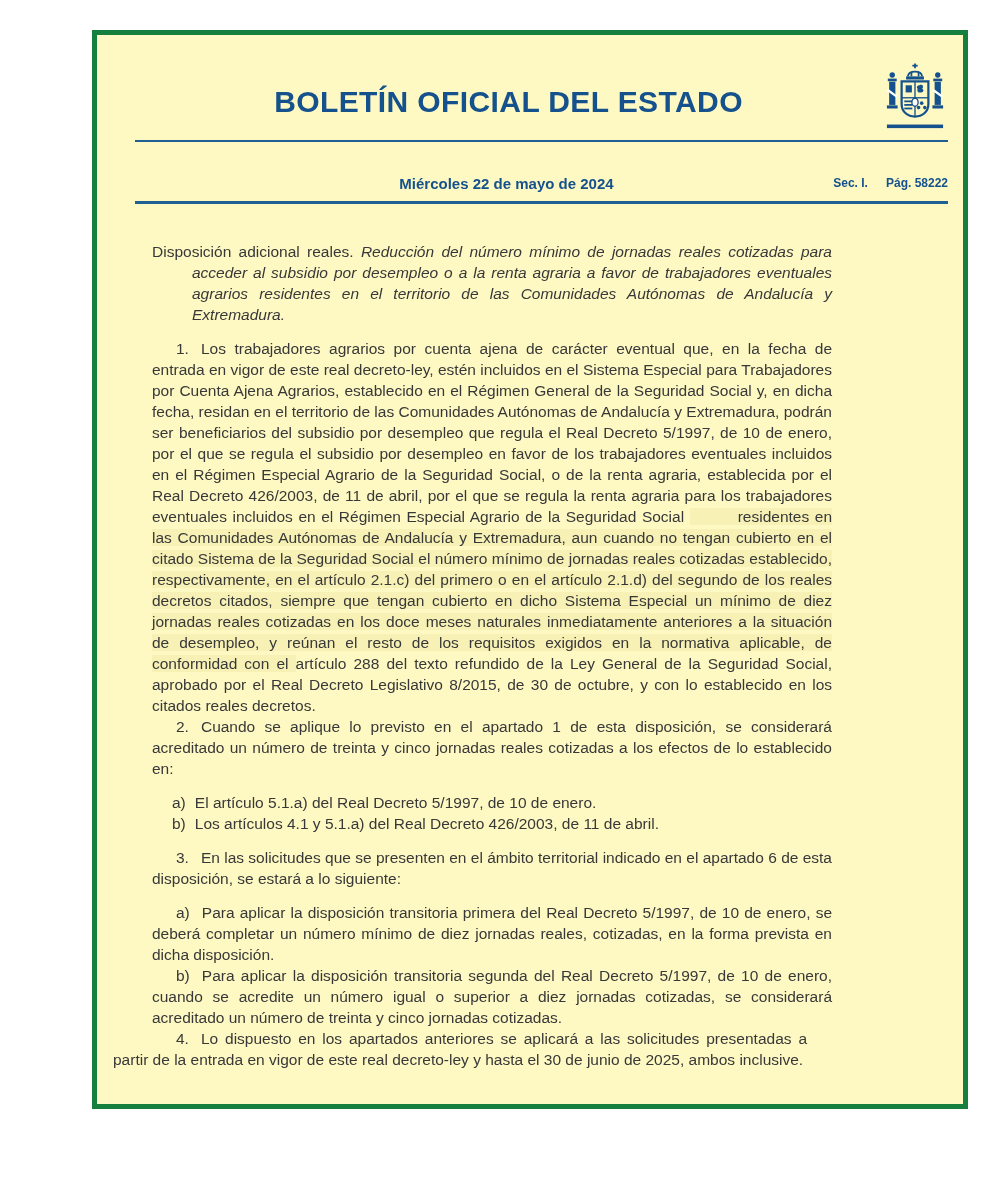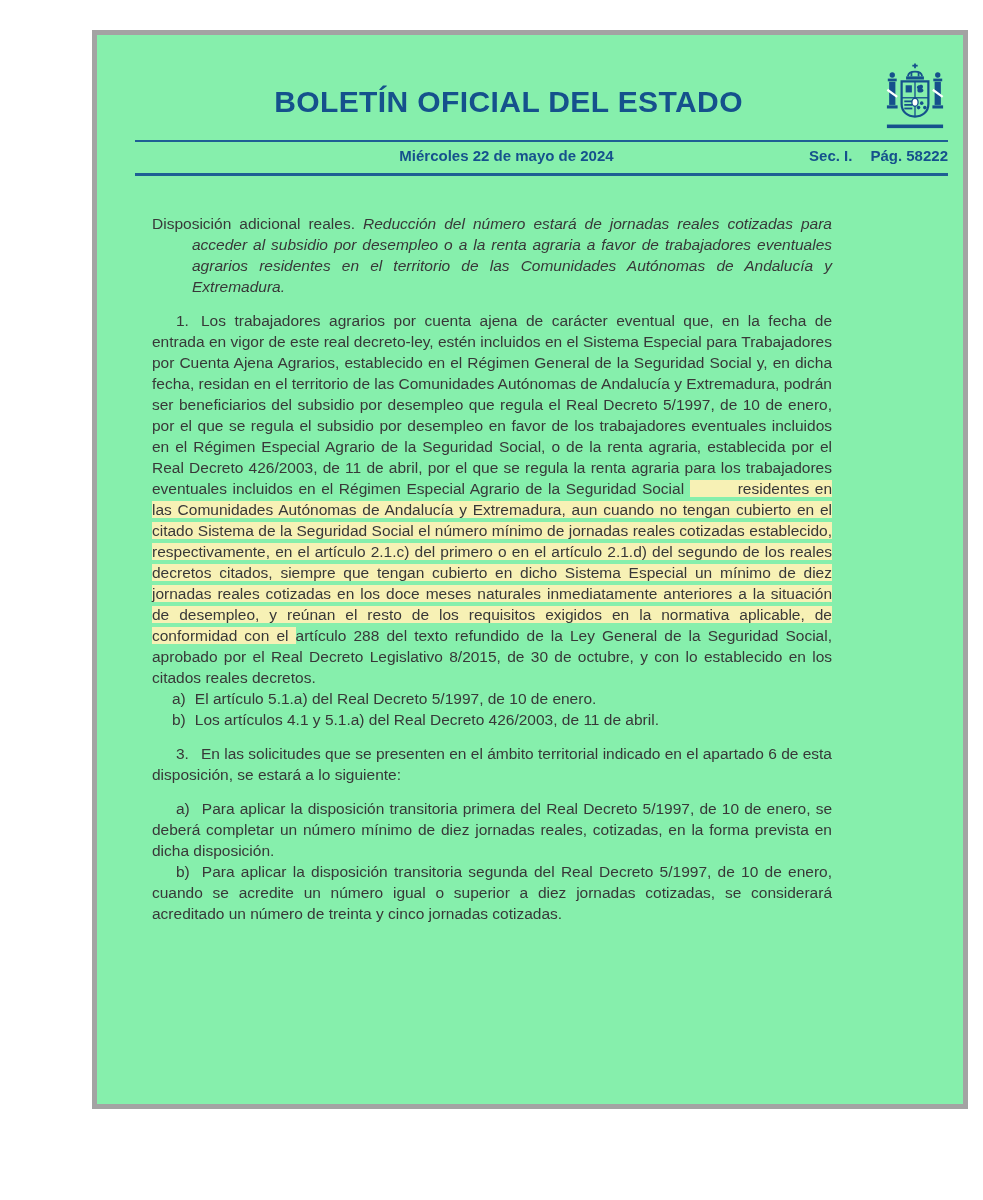"BOLETÍN OFICIAL DEL ESTADO" .sheet { background: #86efac -> #fef9c3; border: 5px solid #a3a3a3 -> 5px solid #15803d }
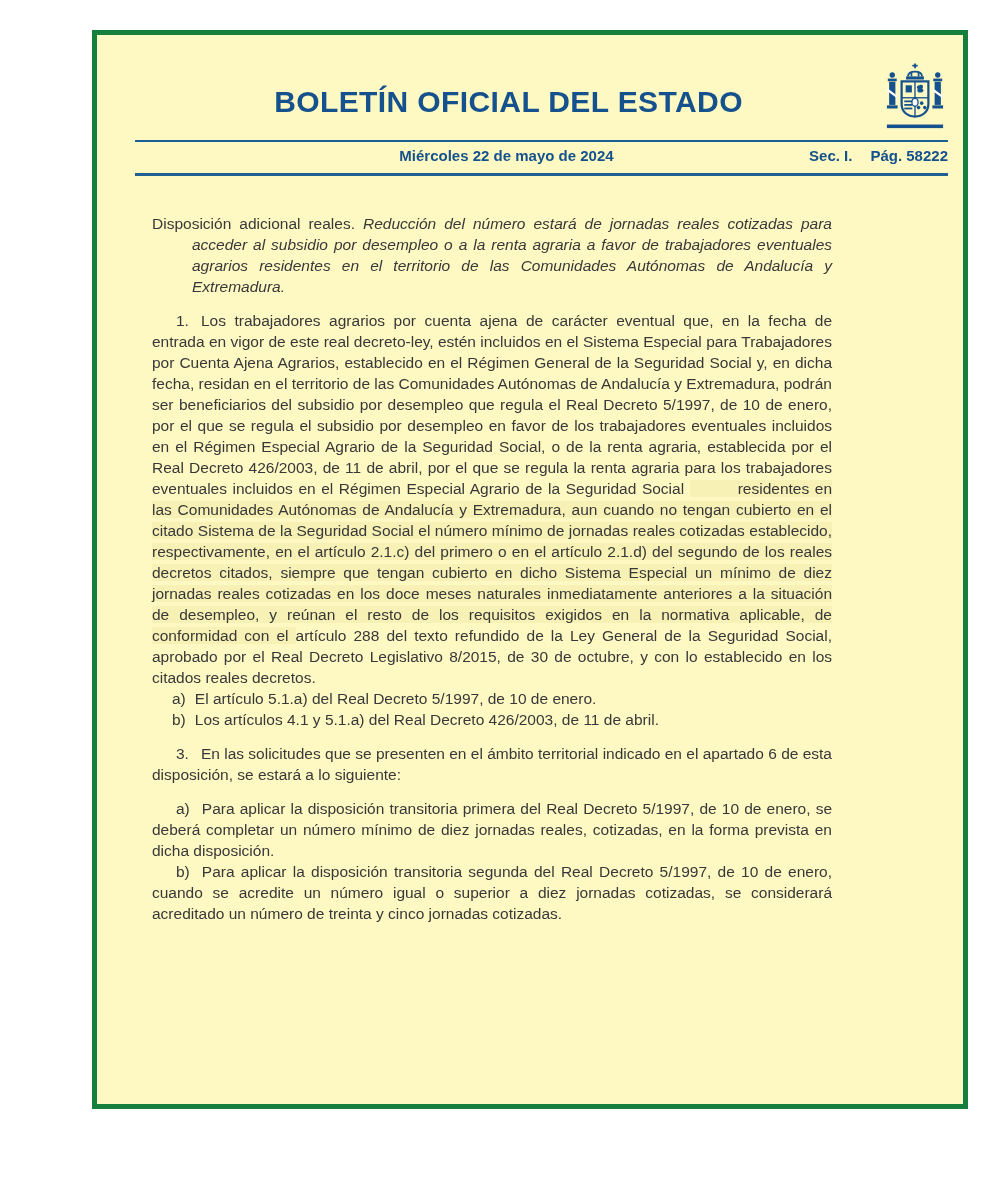"Miércoles 22 de mayo de" .date-row { margin-top: none -> 28px }
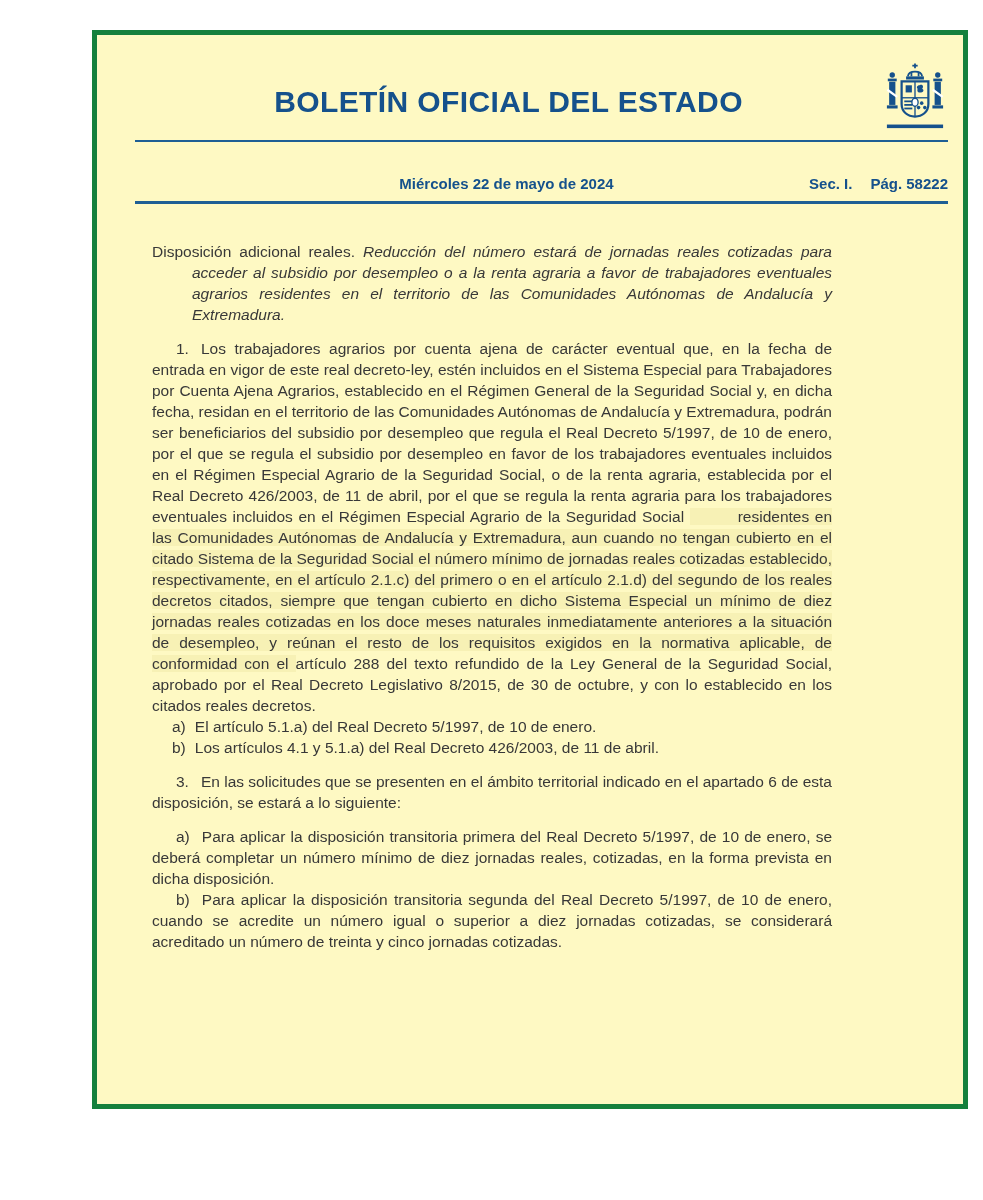"Sec. I. Pág. 58222" .sec-pag { font-size: 15px -> 12px }
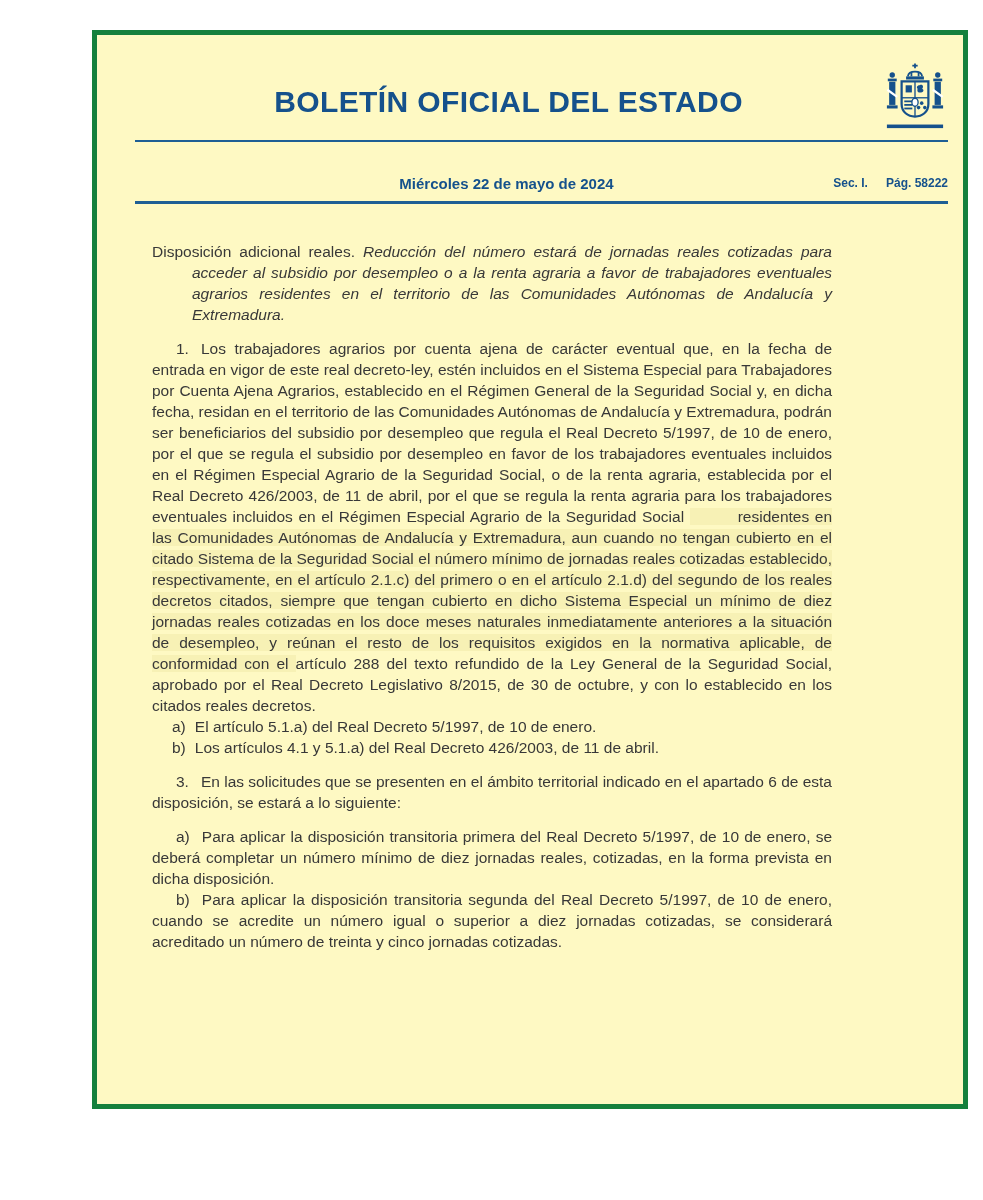"Reducción del número estará de" span.seg-italic { text: estará -> mínimo }
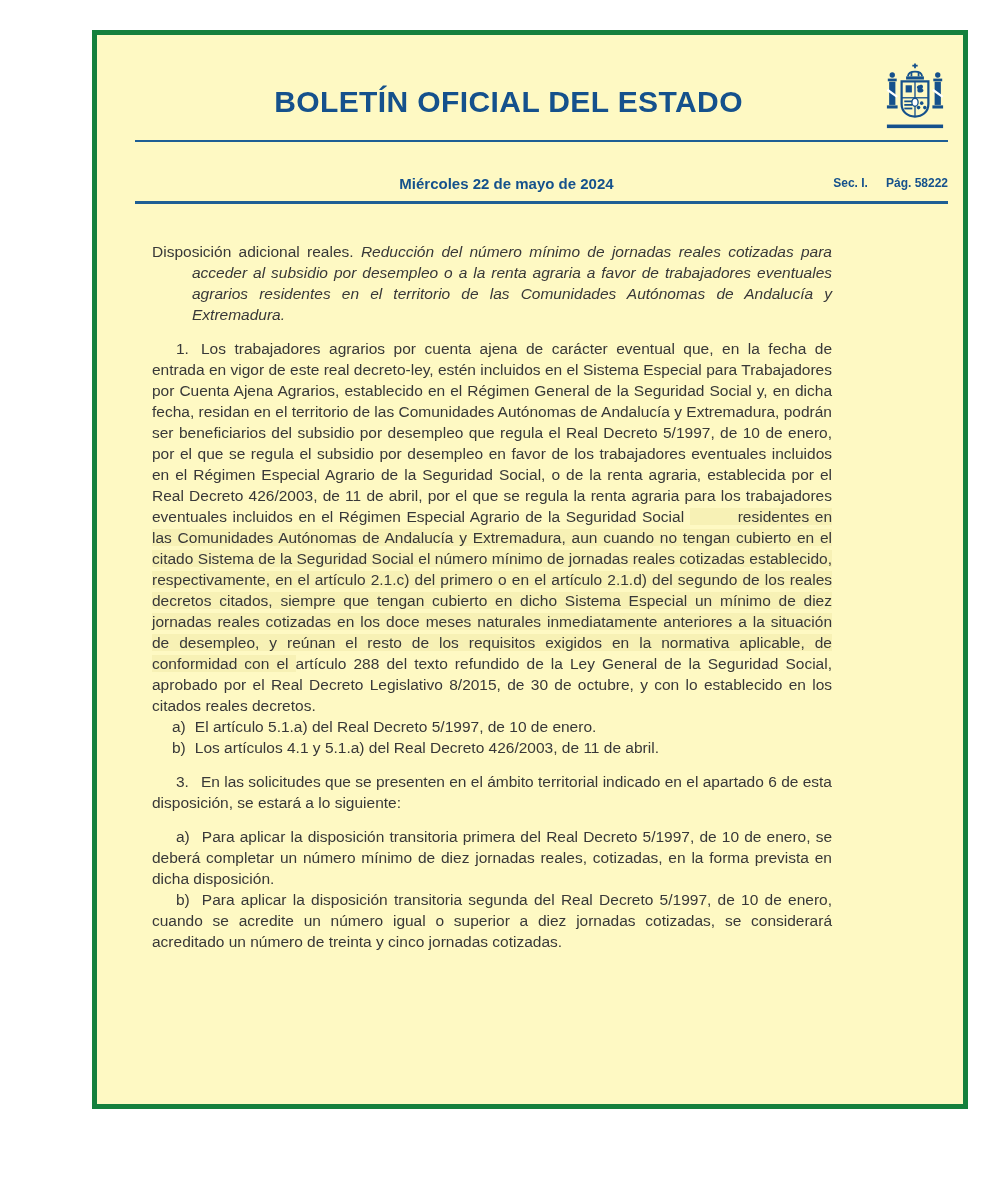"2. Cuando se aplique lo" p.para { html: none -> <p><span>2.</span><span>Cuando se aplique lo previsto en el apartado 1 de esta disposición, se considerará acreditado un número de treinta y cinco jornadas reales cotizadas a los efectos de lo establecido en:</span></p> }
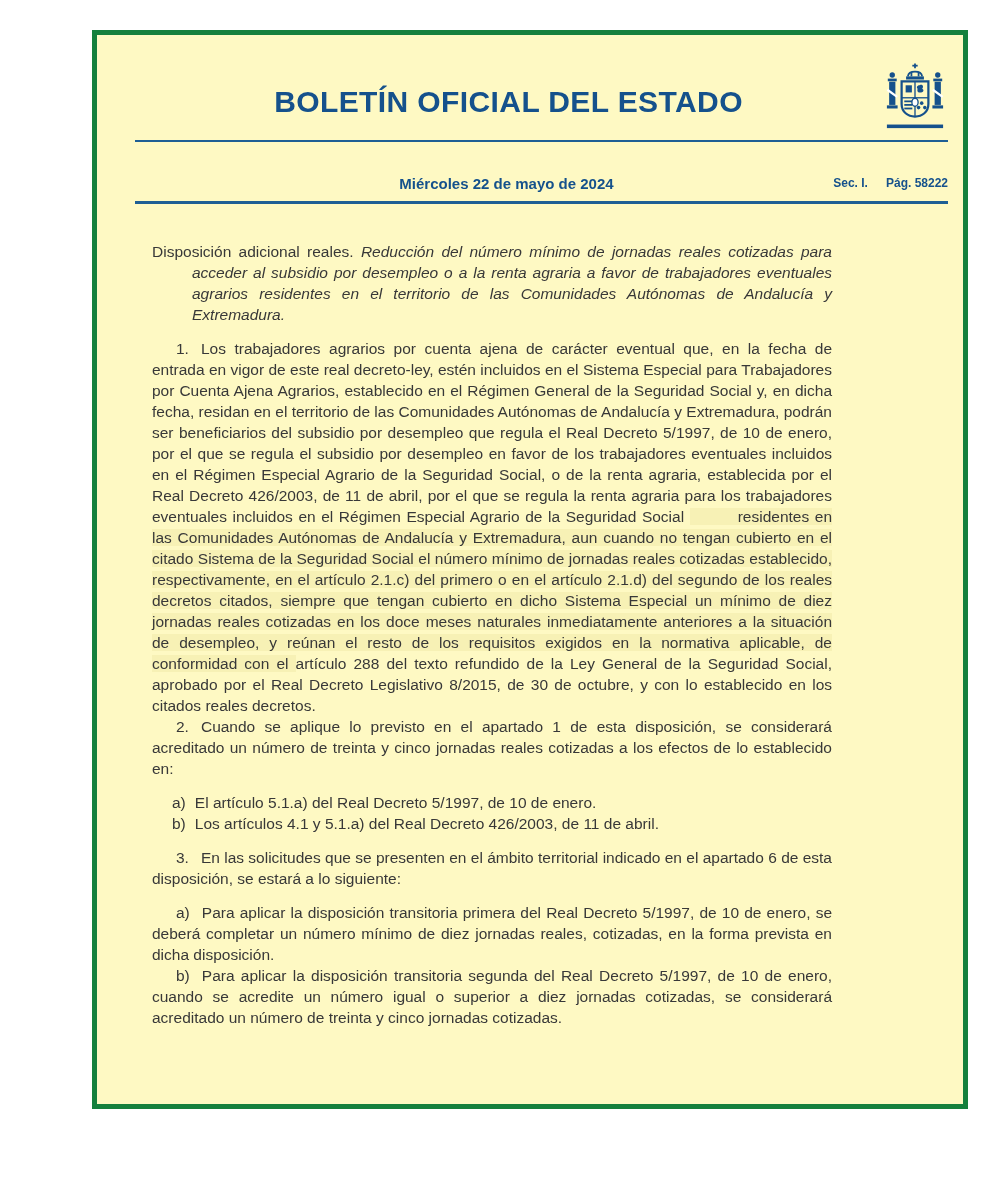"4. Lo dispuesto en los" p.para { html: none -> <p><span>4.</span><span>Lo dispuesto en los apartados anteriores se aplicará a las solicitudes presentadas a partir de la entrada en vigor de este real decreto-ley y hasta el 30 de junio de 2025, ambos inclusive.</span></p> }
